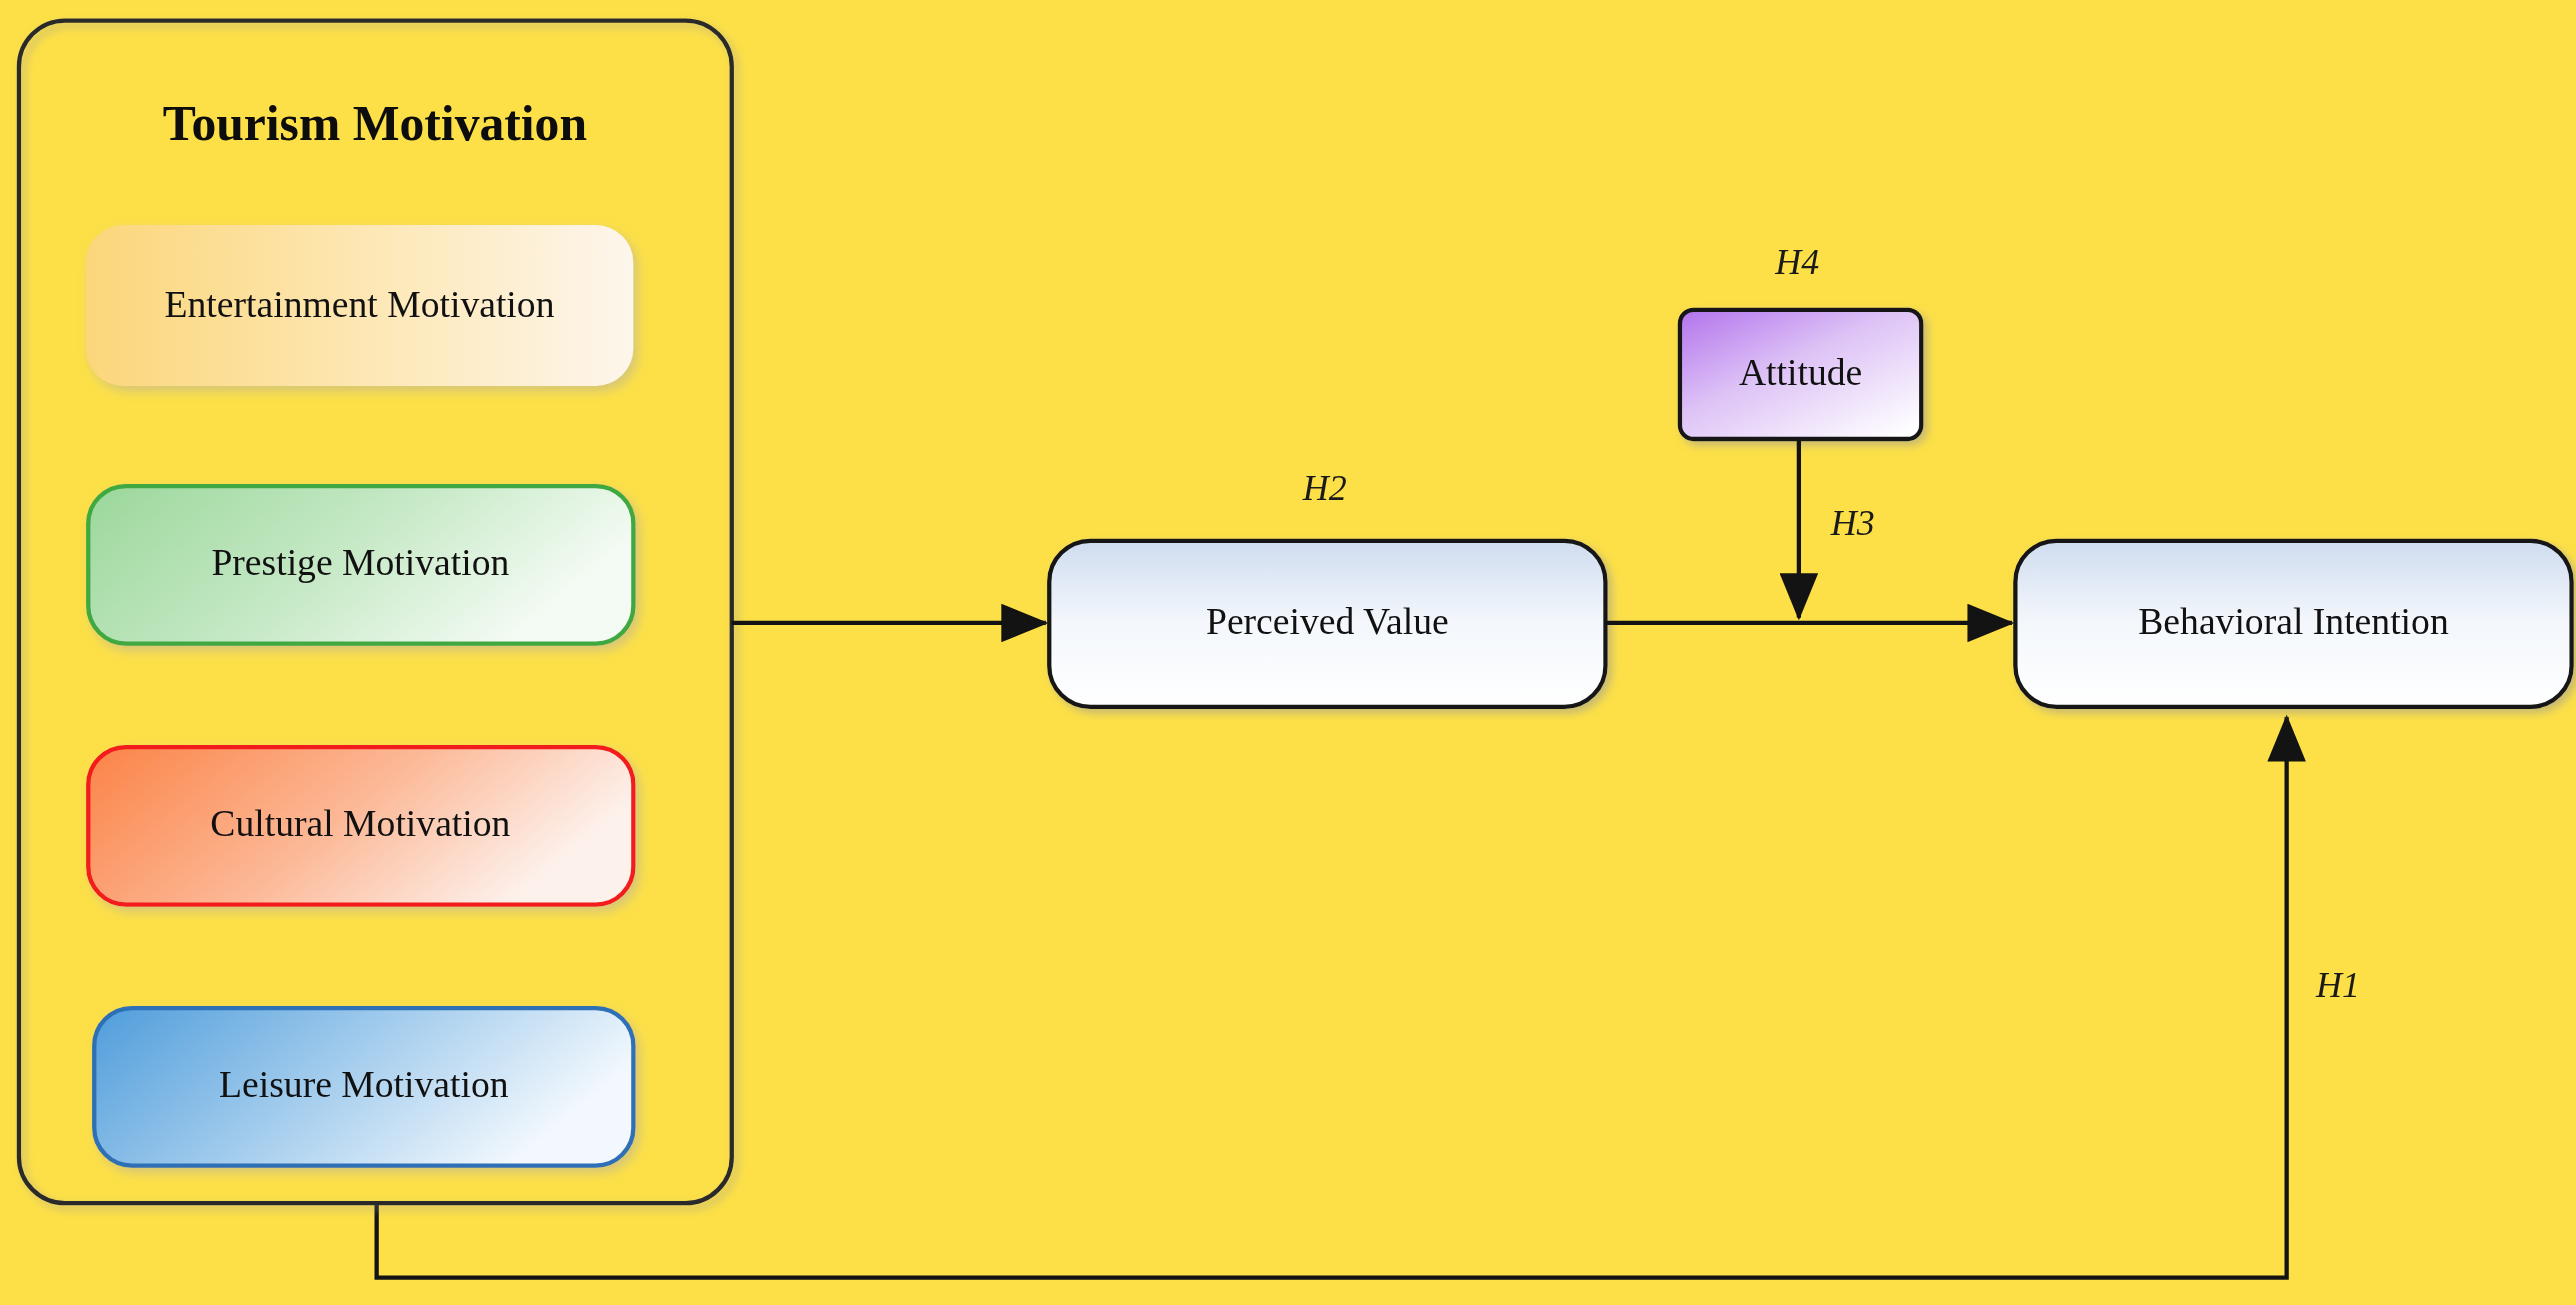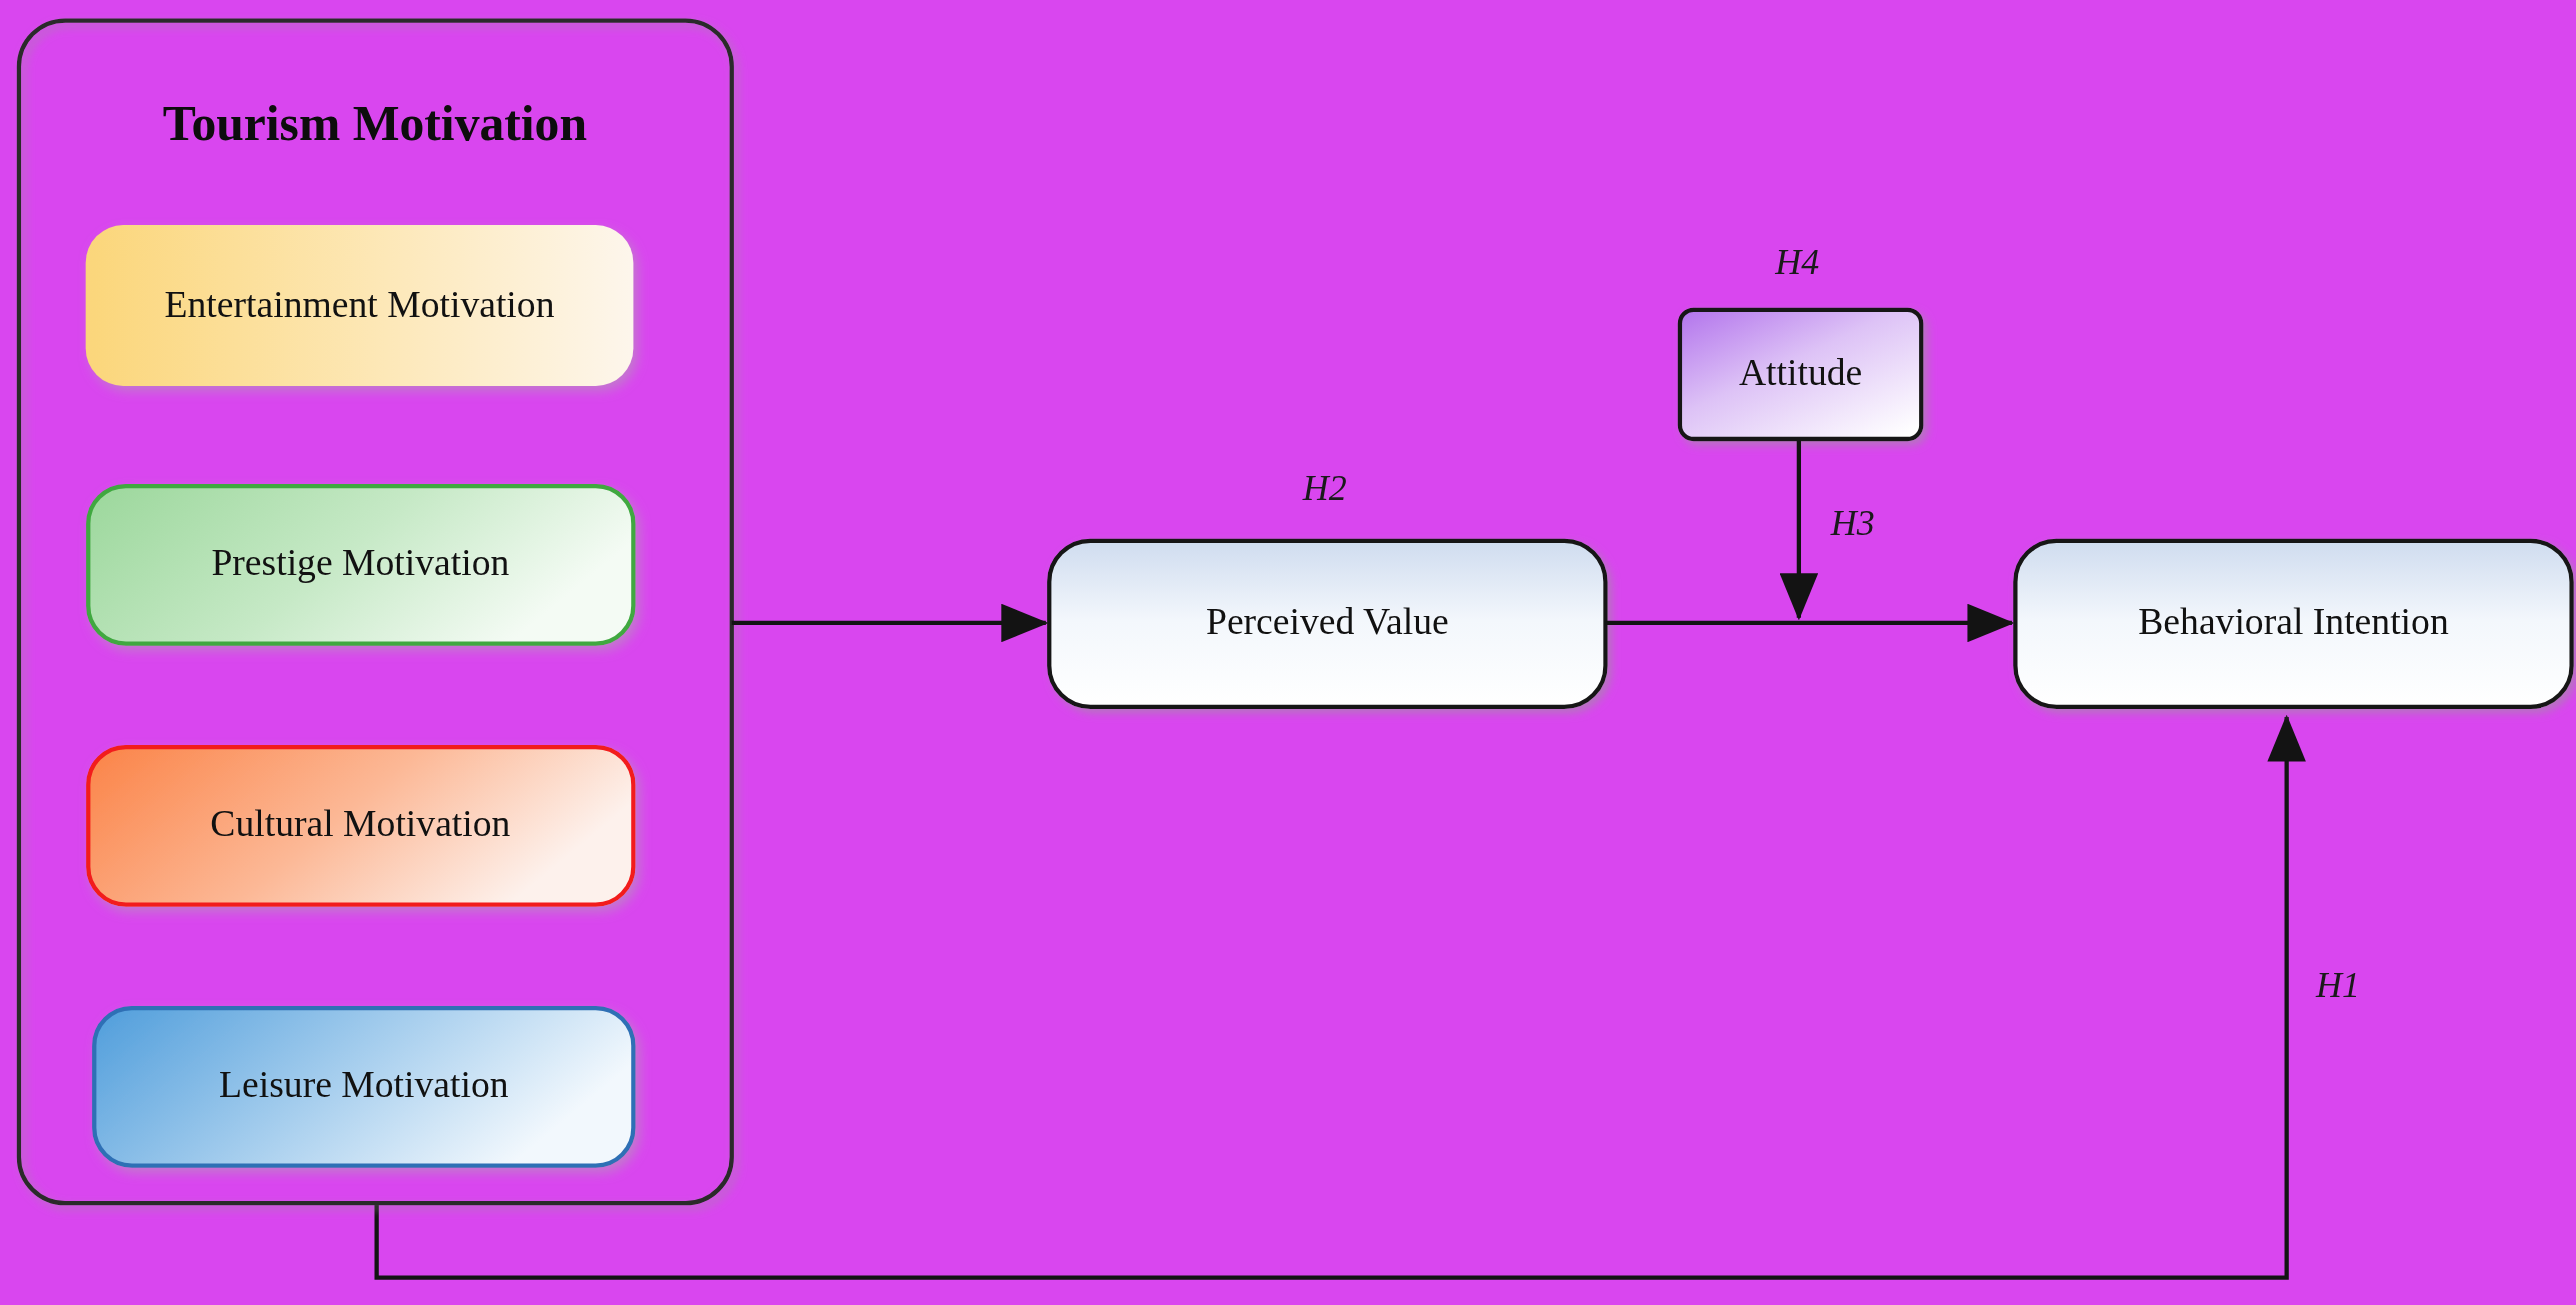"Tourism Motivation" #diagram-root { background: #d946ef -> #fde047 }
